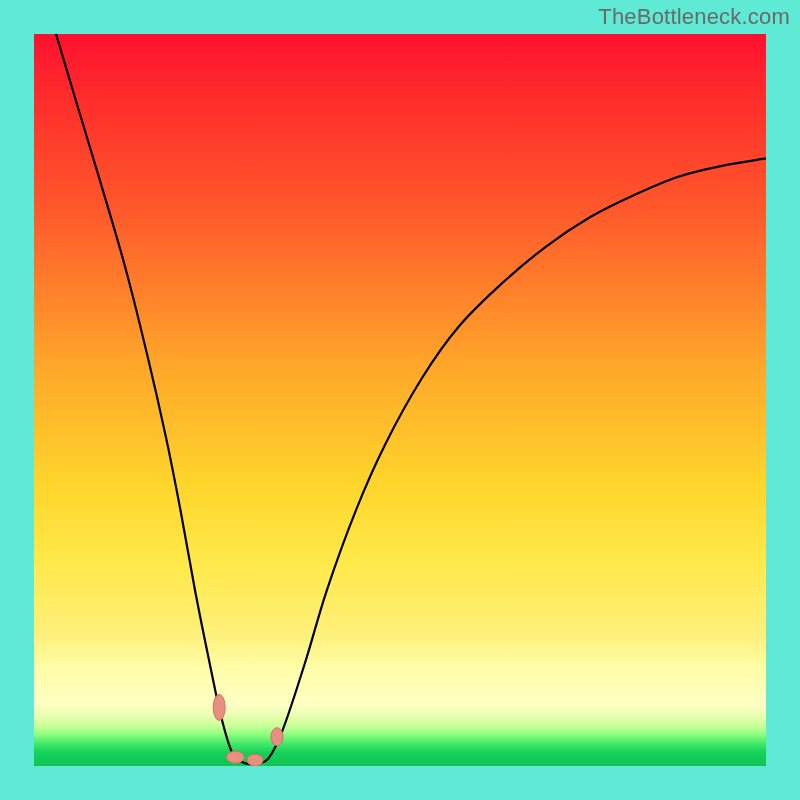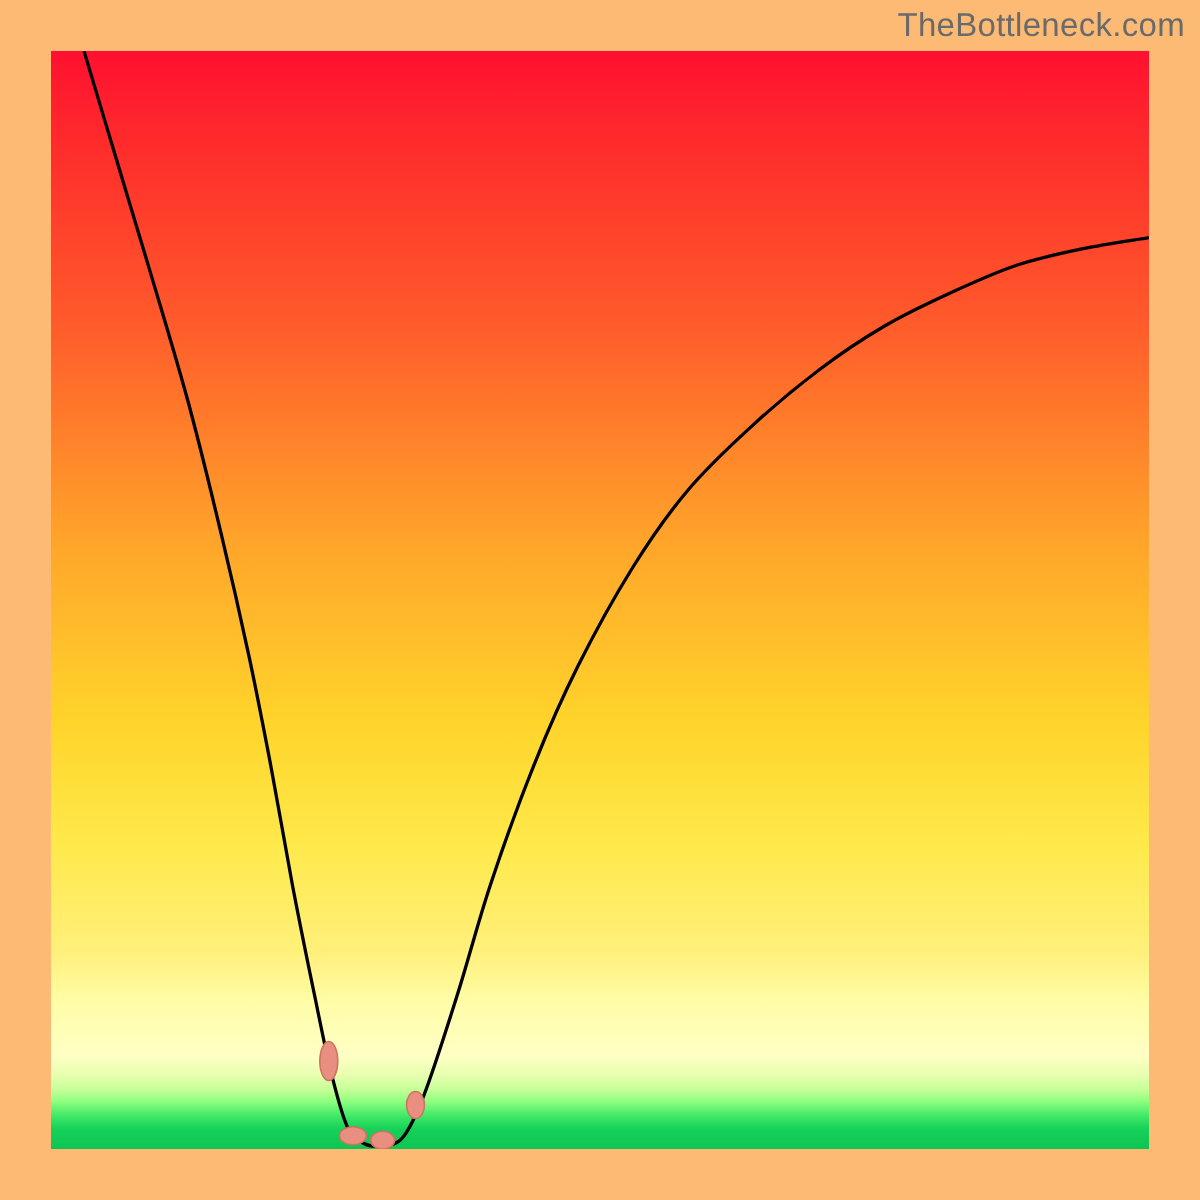"TheBottleneck.com" .frame { background: #fdba74 -> #5eead4 }
